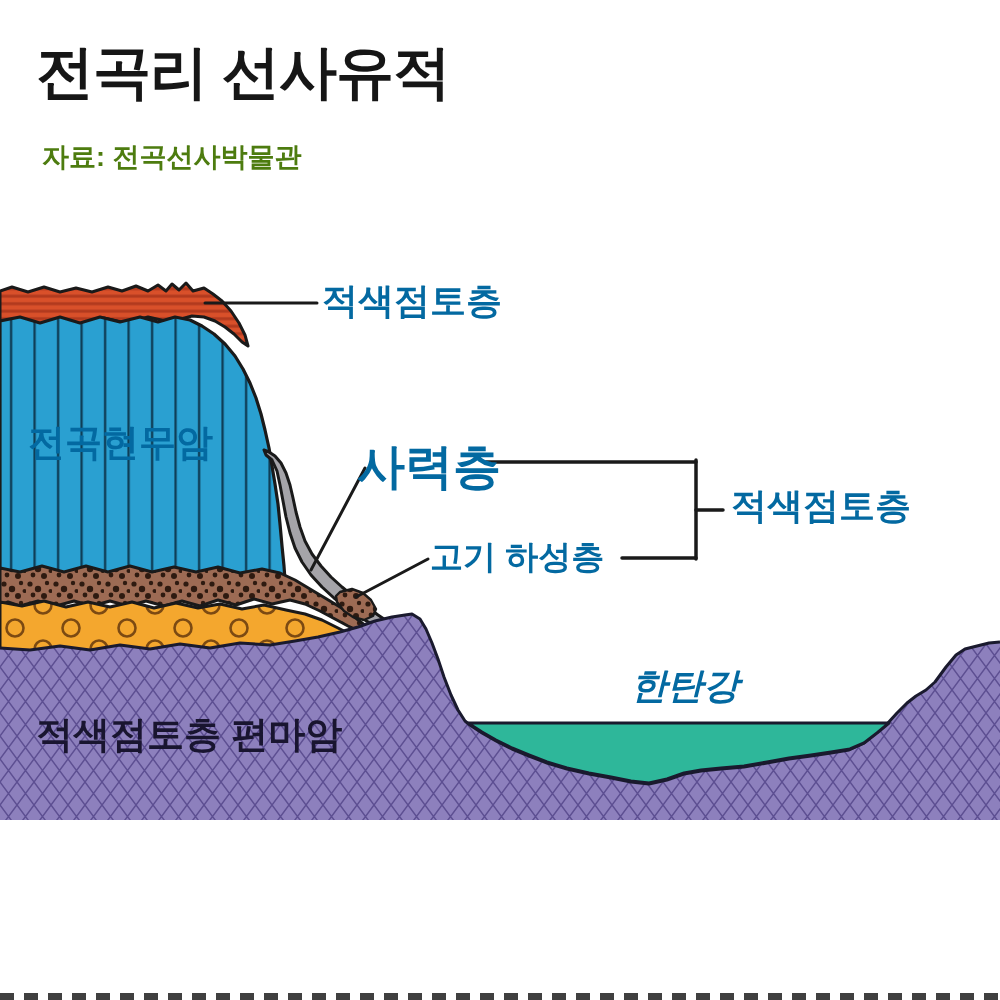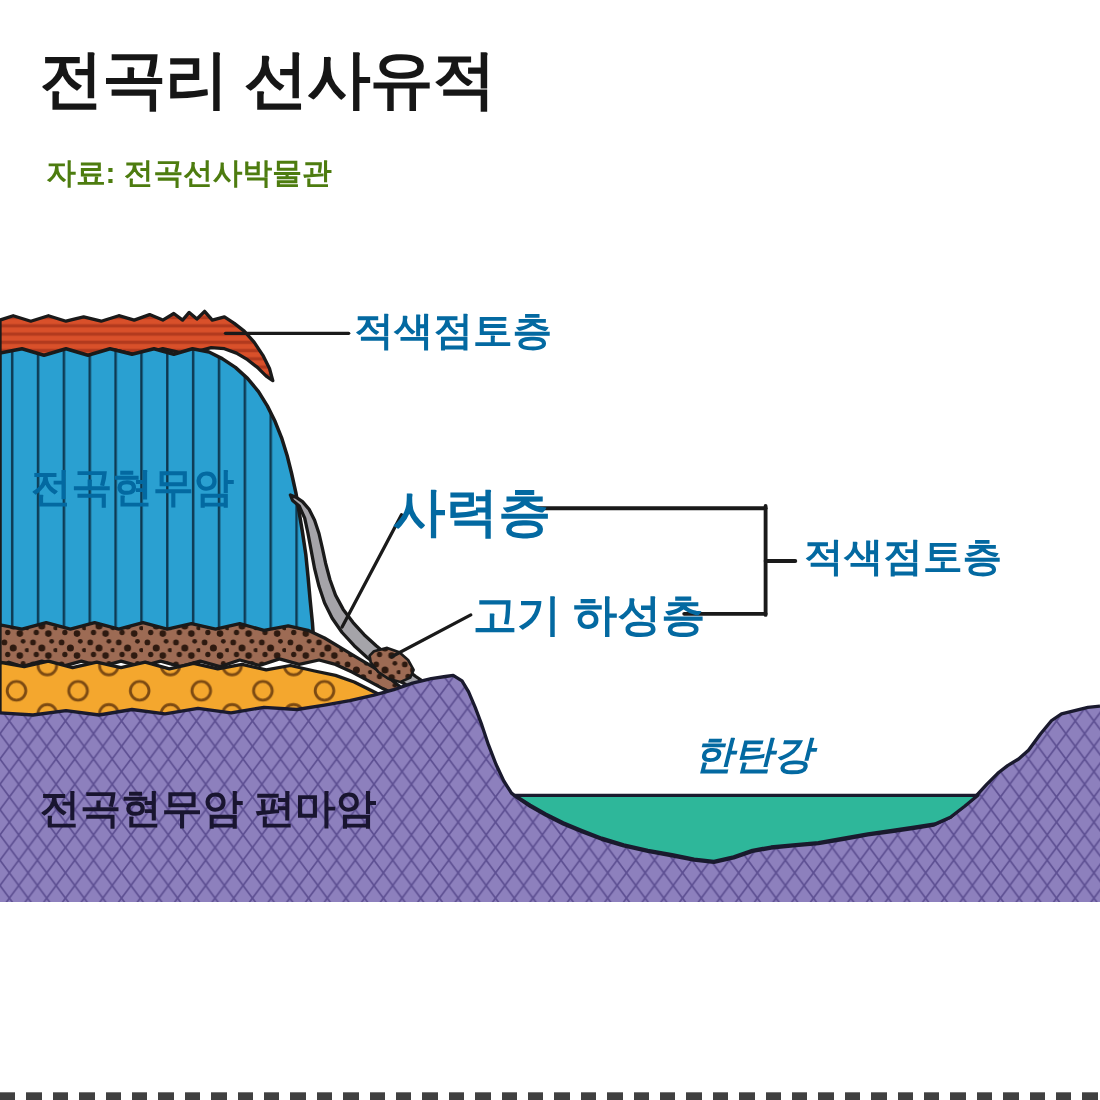"고기 하성층" .lbl-fluvial { font-size: 40px -> 33px }
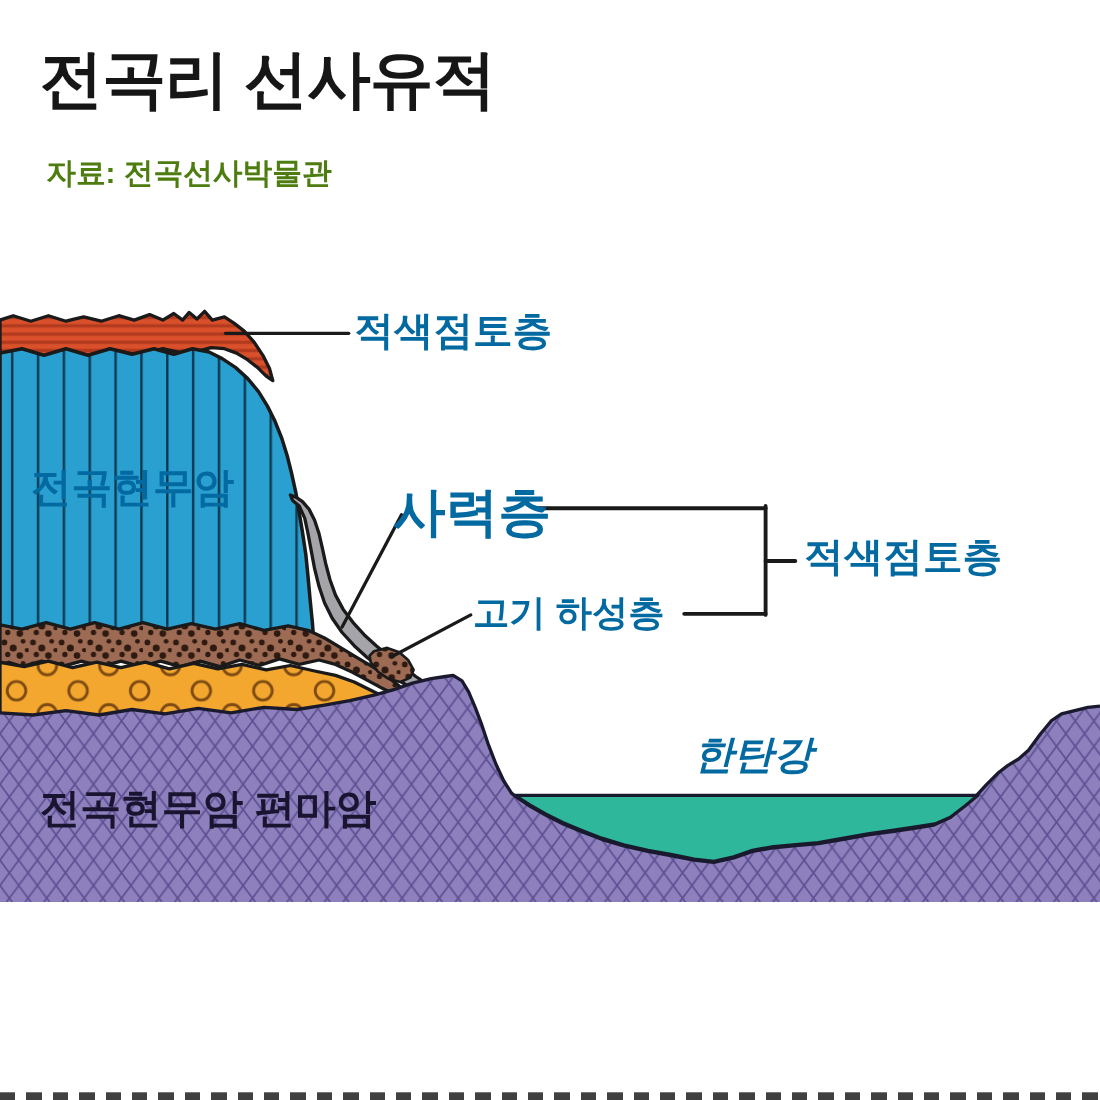"전곡현무암 편마암" div.lbl { text: 전곡현무암 -> 적색점토층 }
